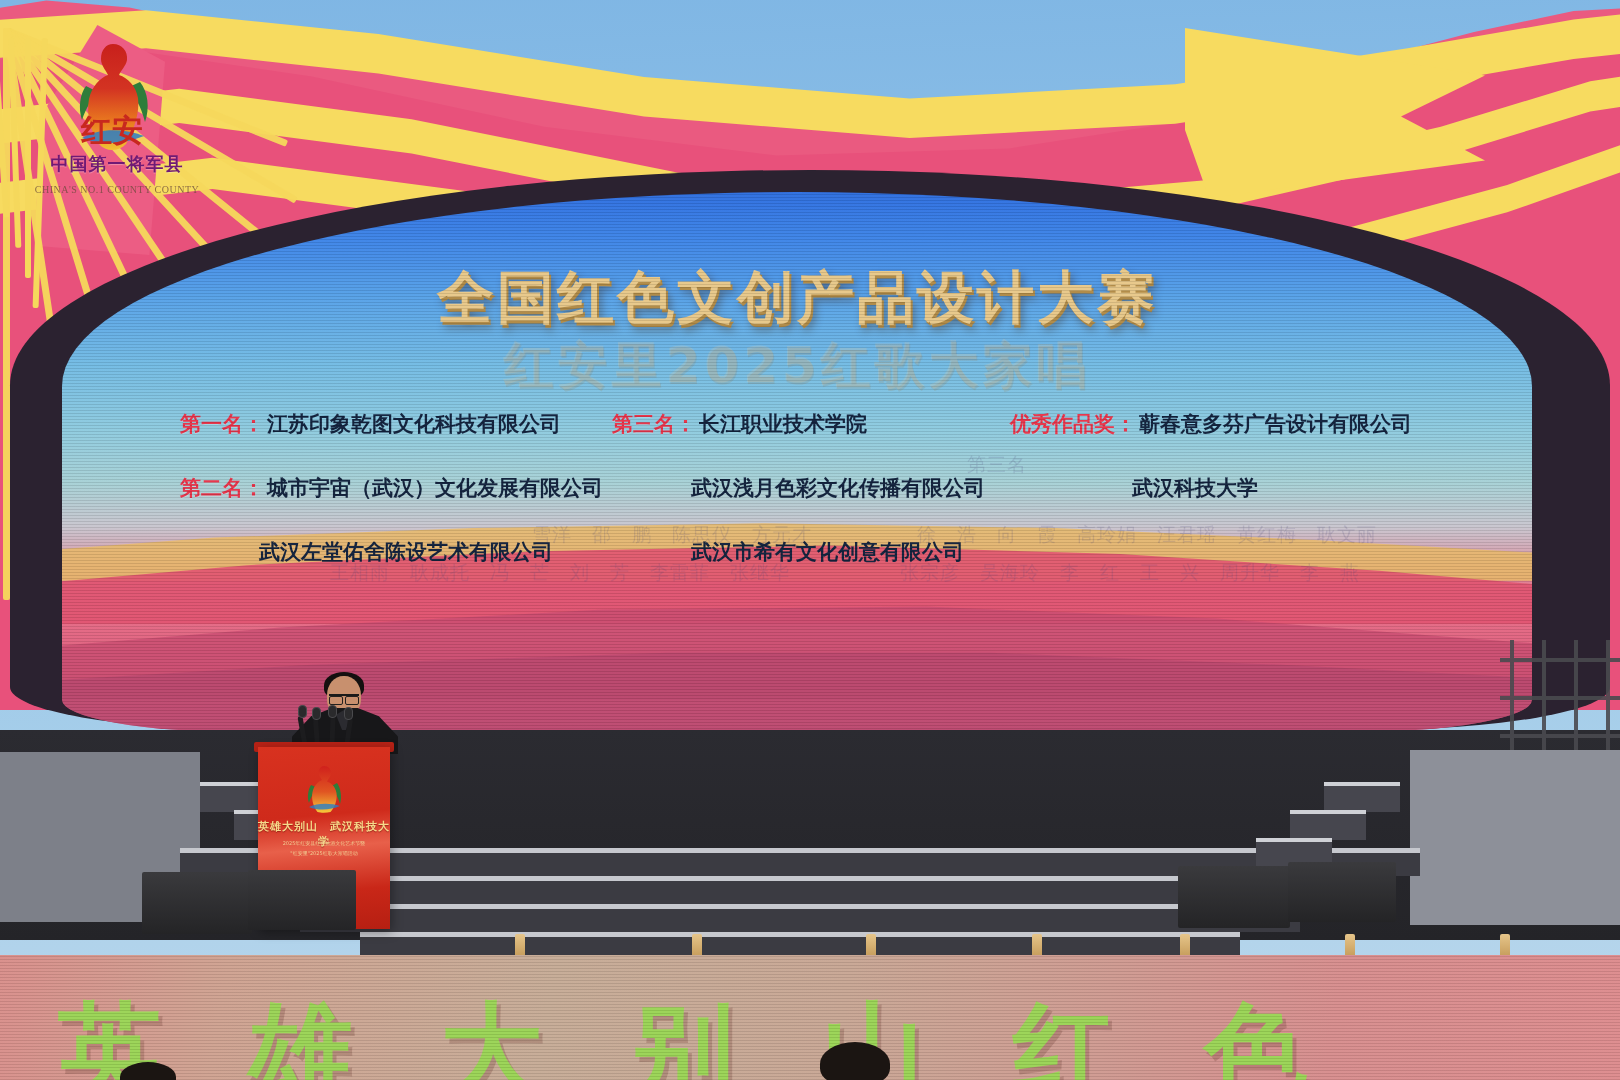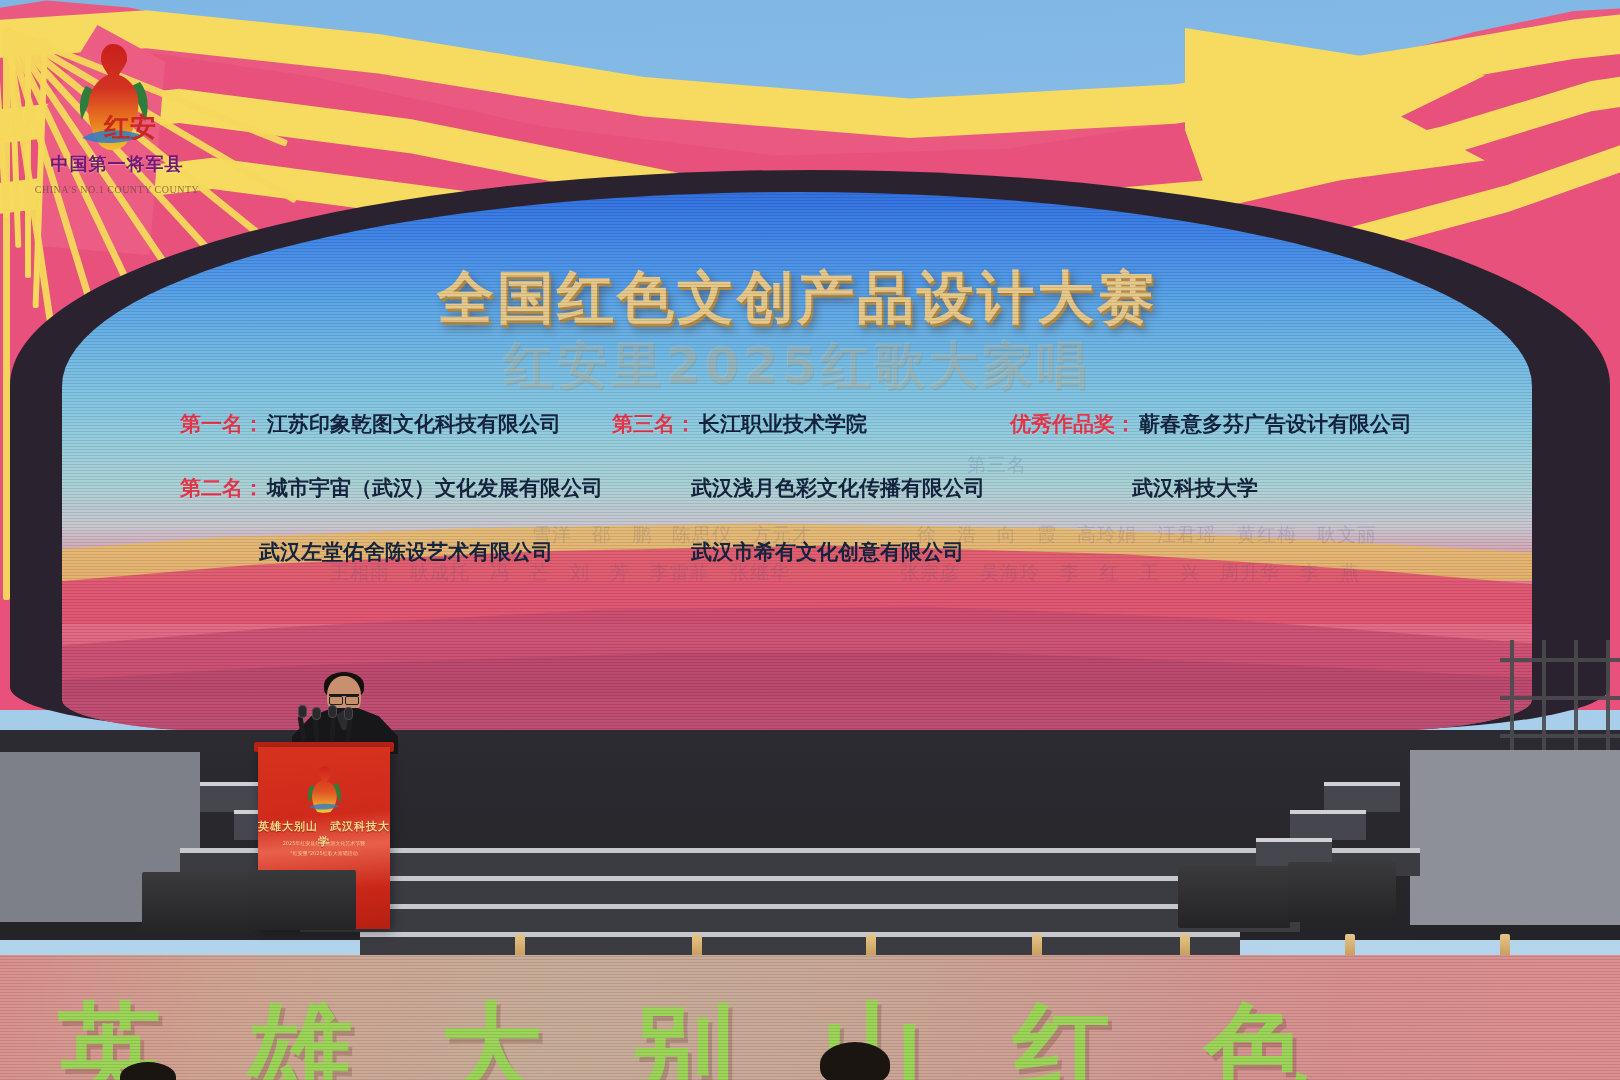"红安" .logo-zh-script { font-size: 26px -> 31px; left: 28px -> 10px }
